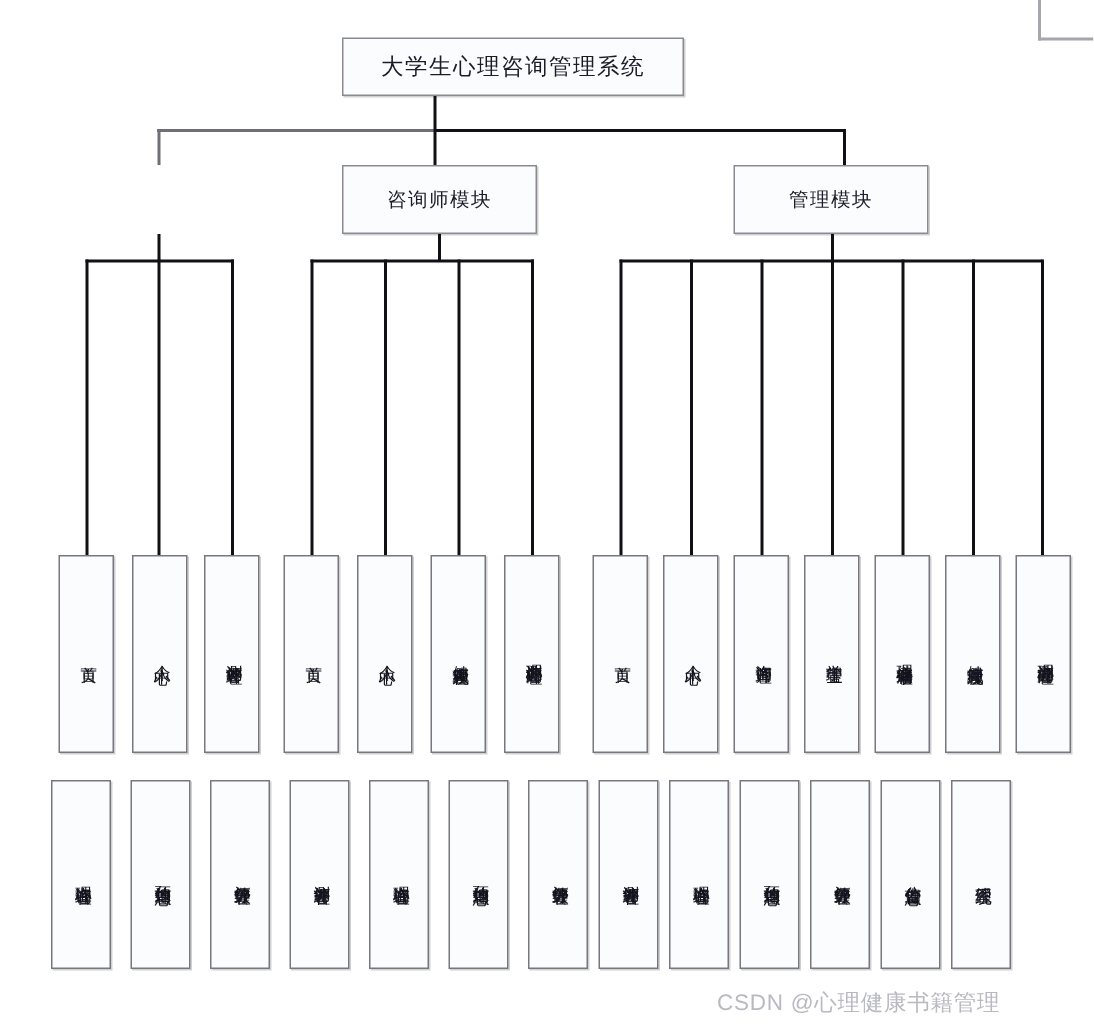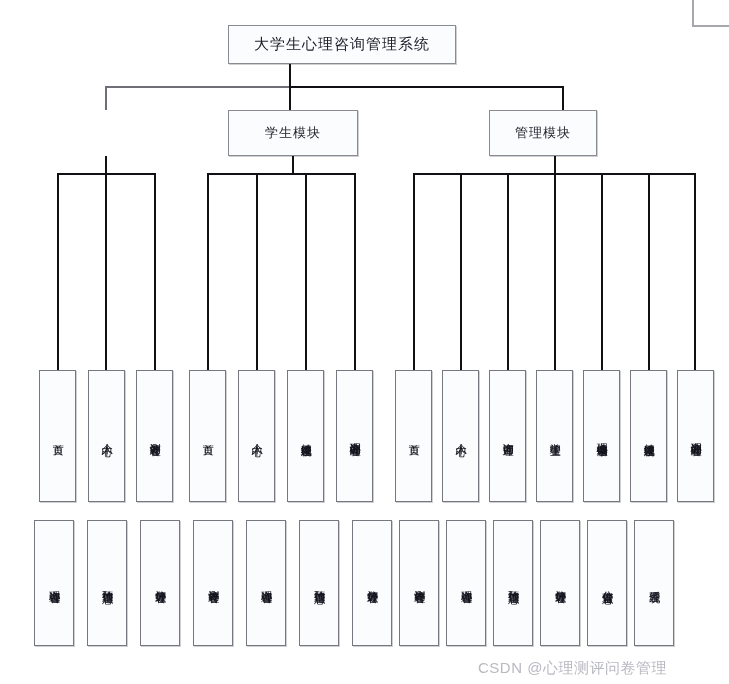"学生模块" span { text: 学生 -> 咨询师 }
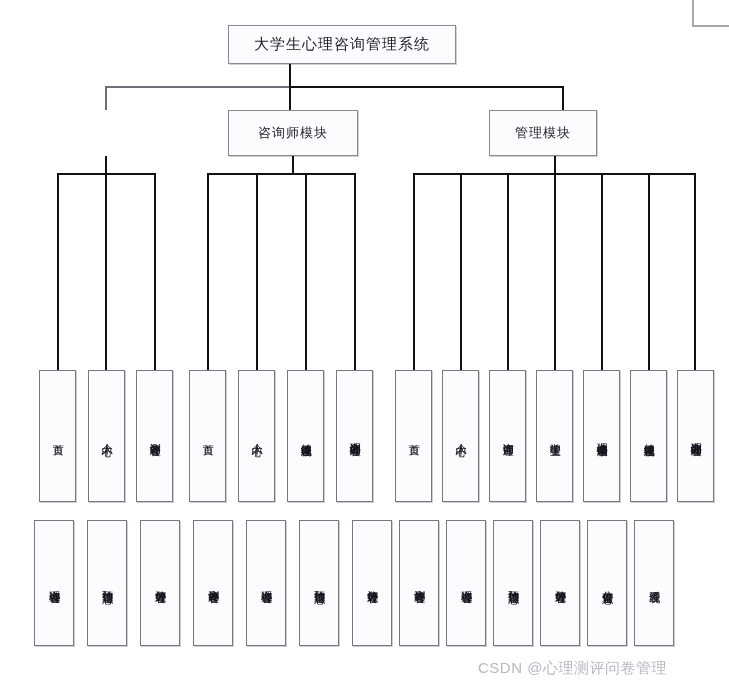"管理模块" div.box { width: 108px -> 130px }
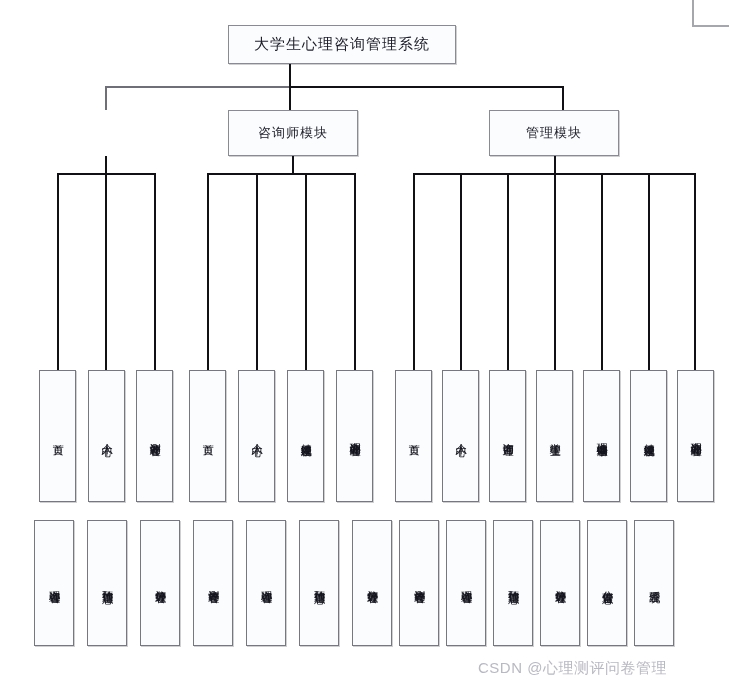"CSDN @心理测评问卷管理" div.watermark { text: 测评问卷 -> 健康书籍 }
